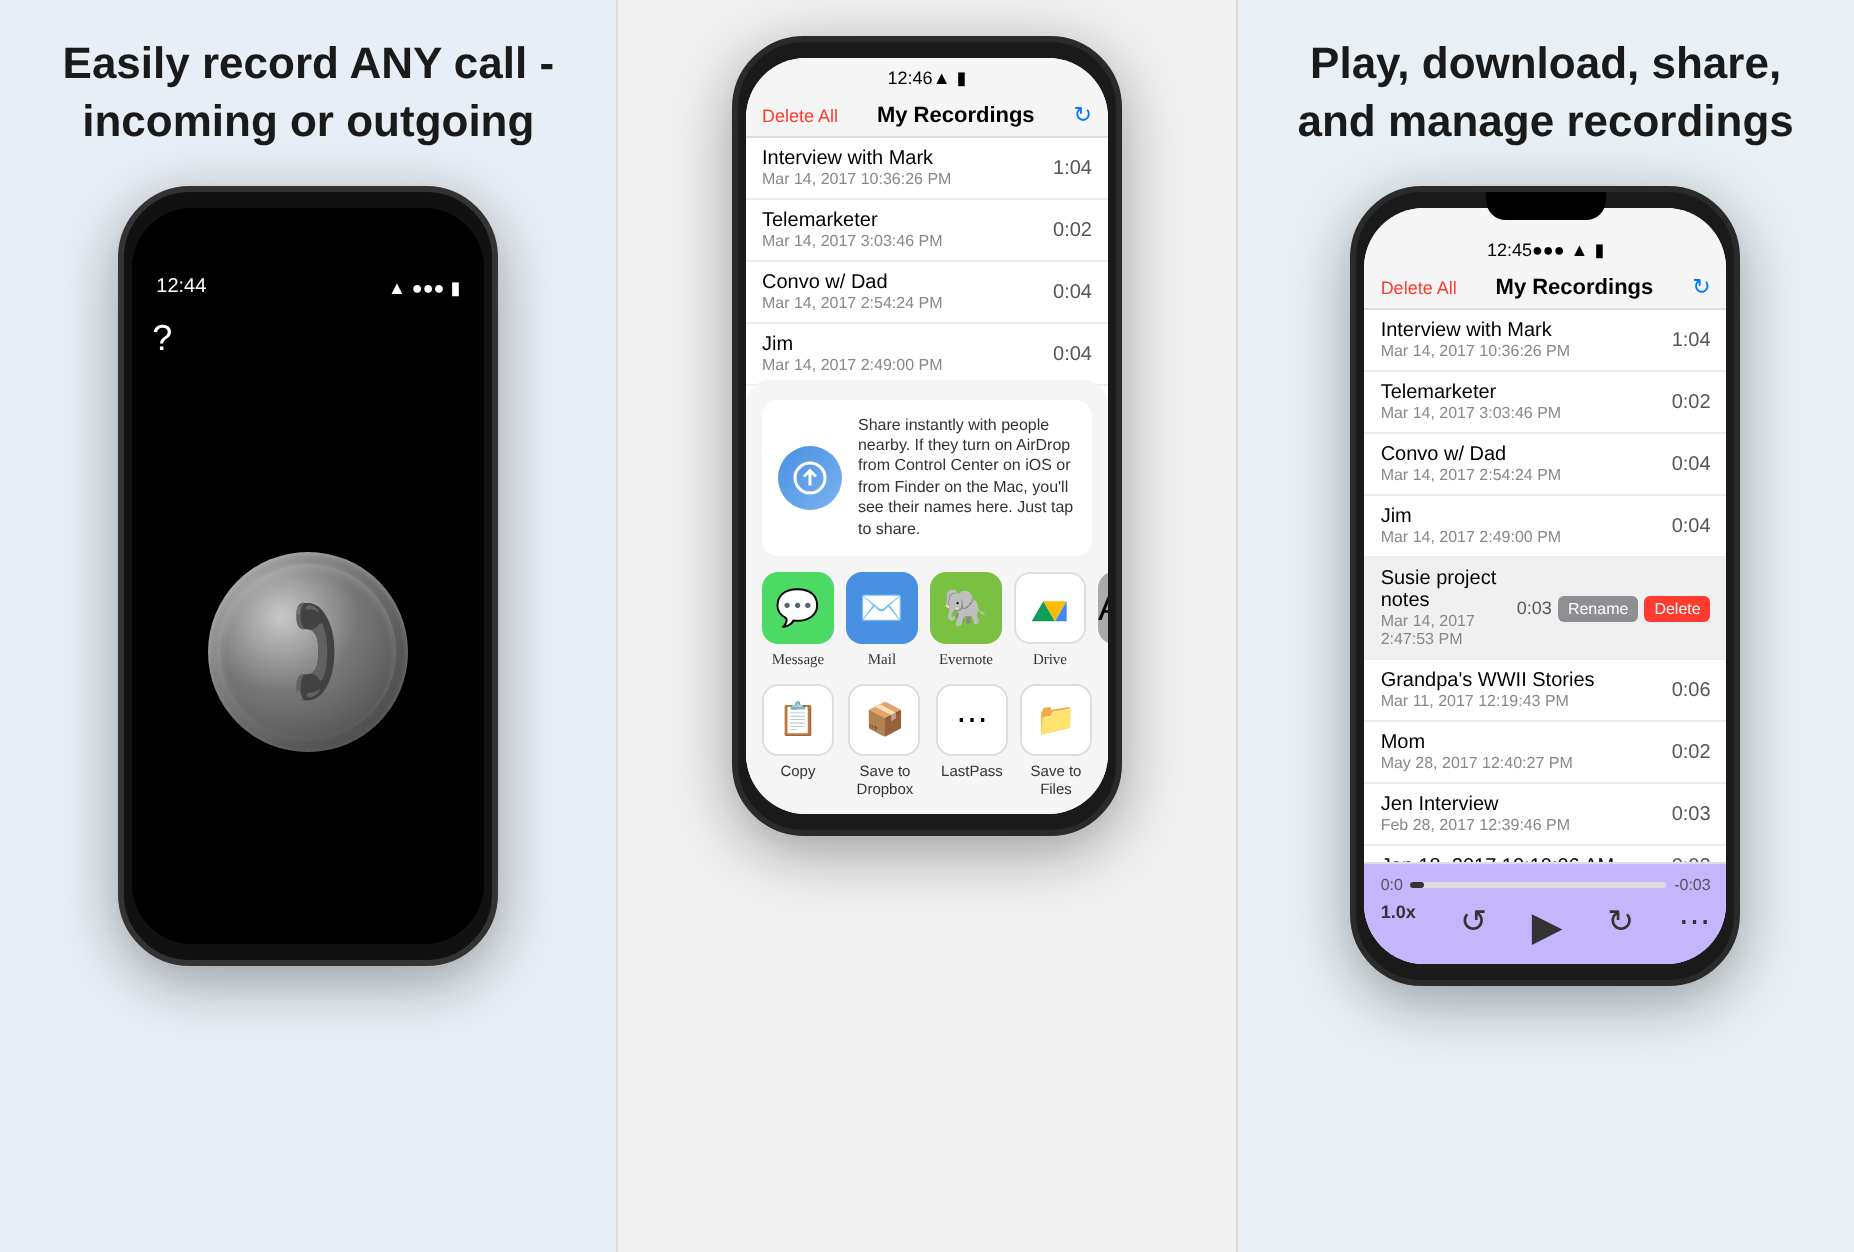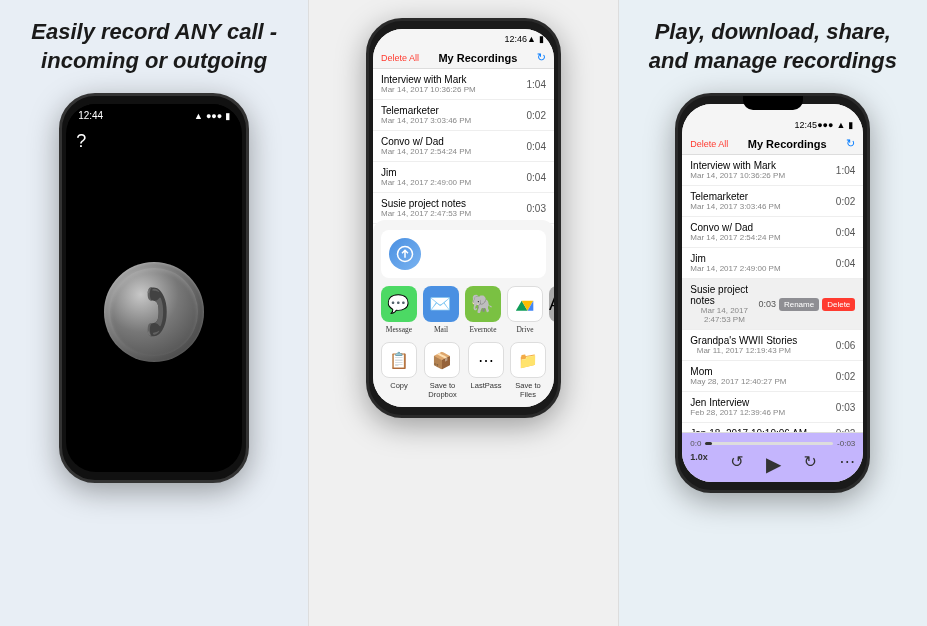"Easily record ANY call -" .panel-title { font-style: italic -> none }
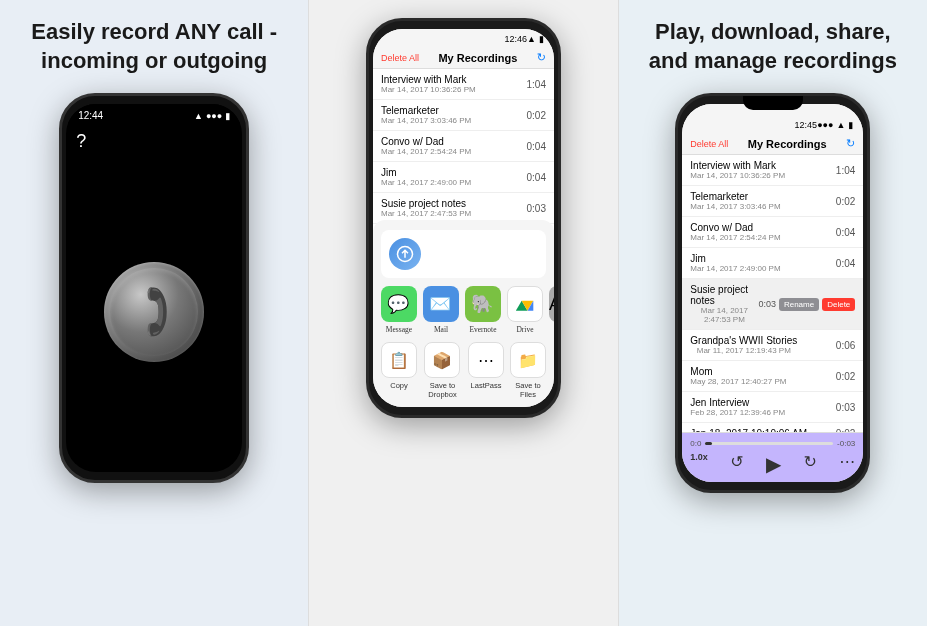"12:46" .status-bar-light { justify-content: flex-end -> center }
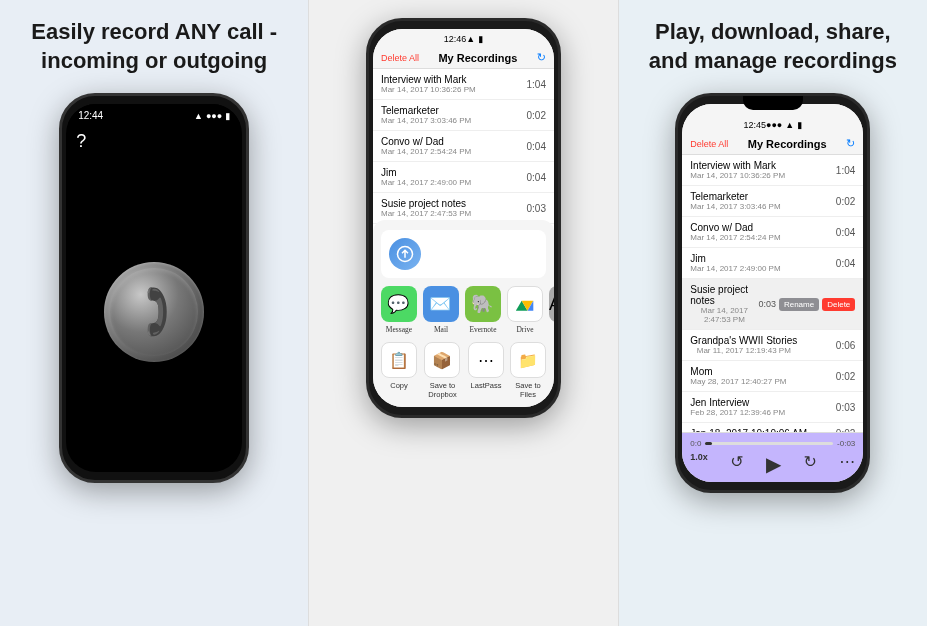"Mar 14, 2017 10:36:26 PM" .recording-item-date { text-align: center -> none }
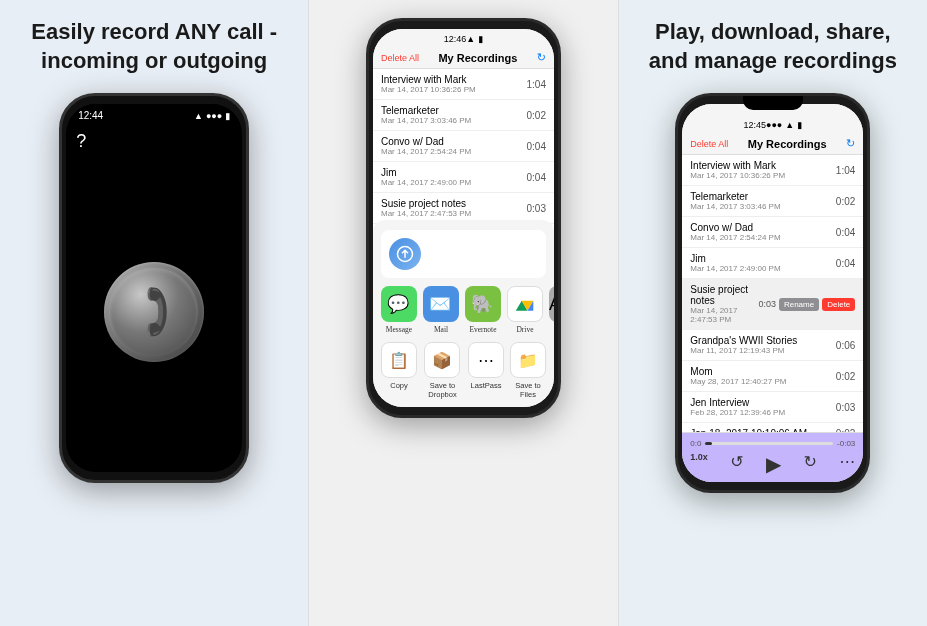"12:44" .status-bar-dark { margin-top: none -> 28px }
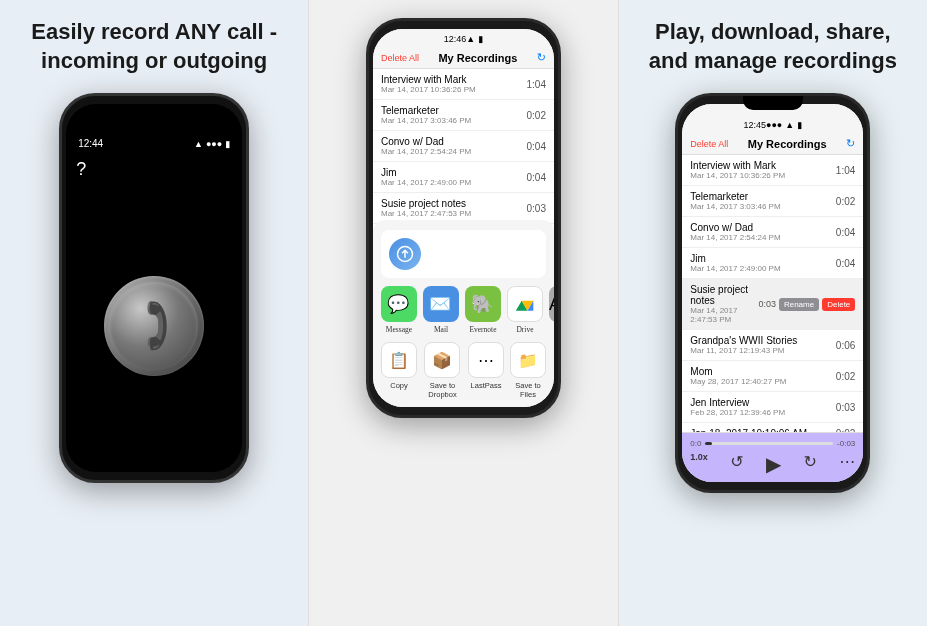"Share instantly with people nearby." div.airdrop-text { html: none -> <div>Share instantly with people nearby. If they turn on AirDrop from Control Center on iOS or from Finder on the Mac, you'll see their names here. Just tap to share.</div> }
